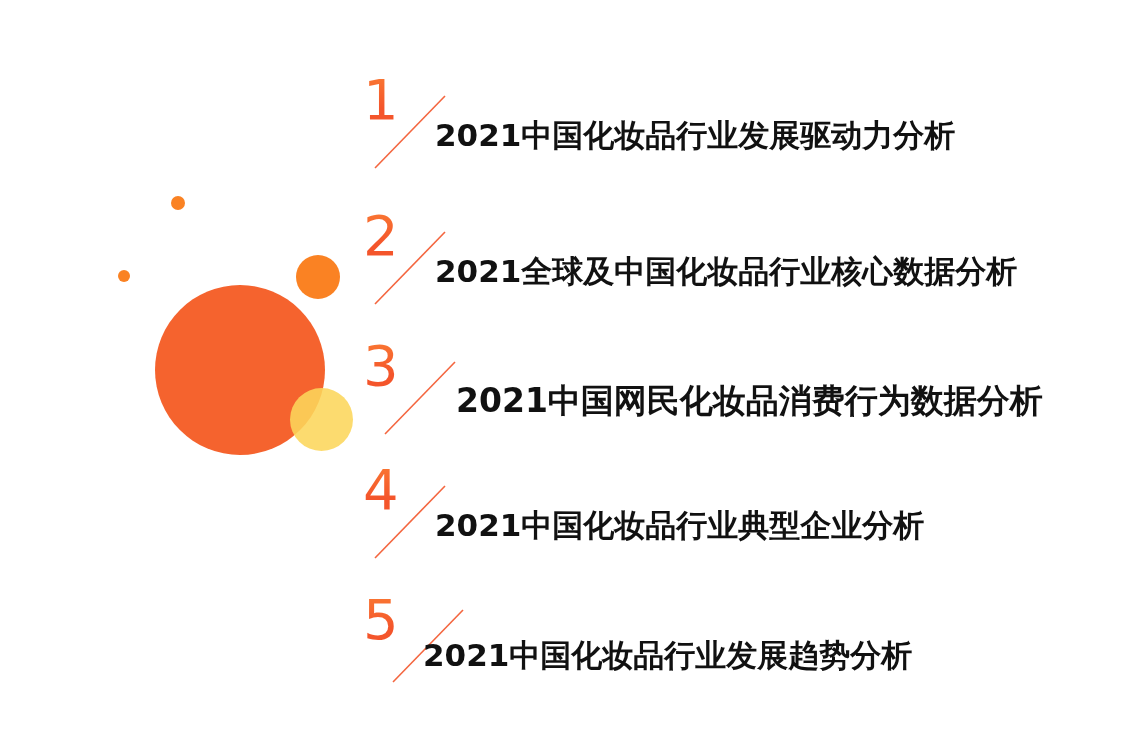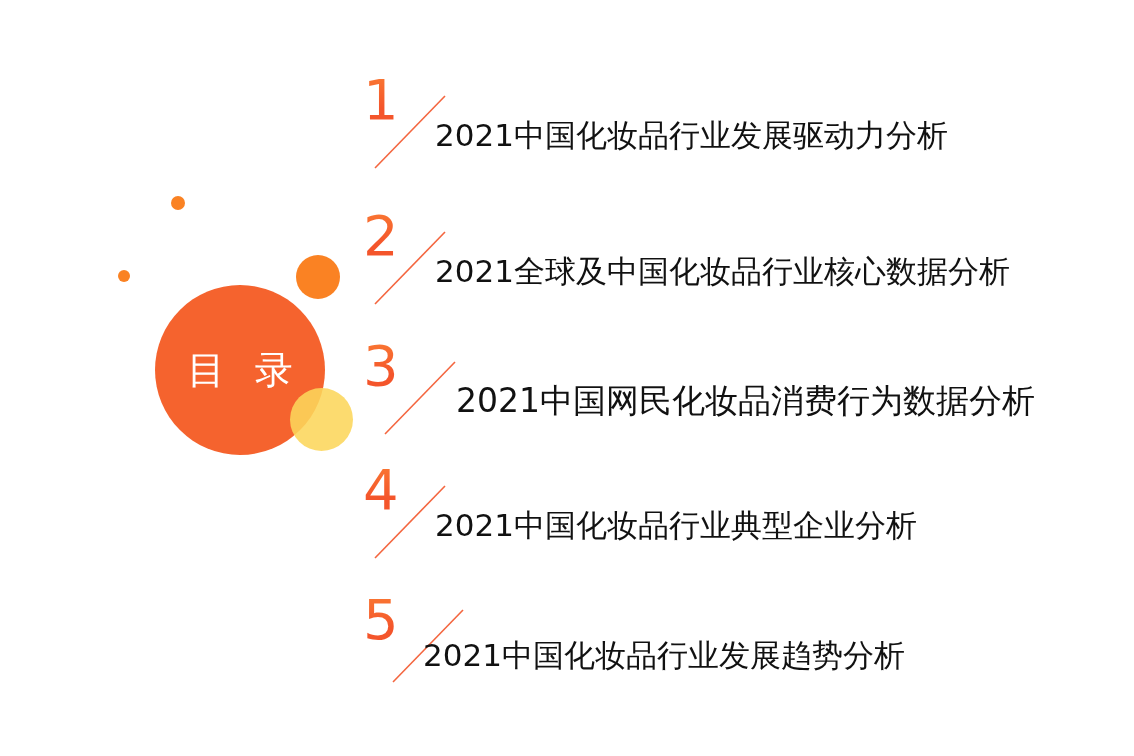"2021中国化妆品行业发展驱动力分析" .row .label { font-weight: 400 -> 700 }
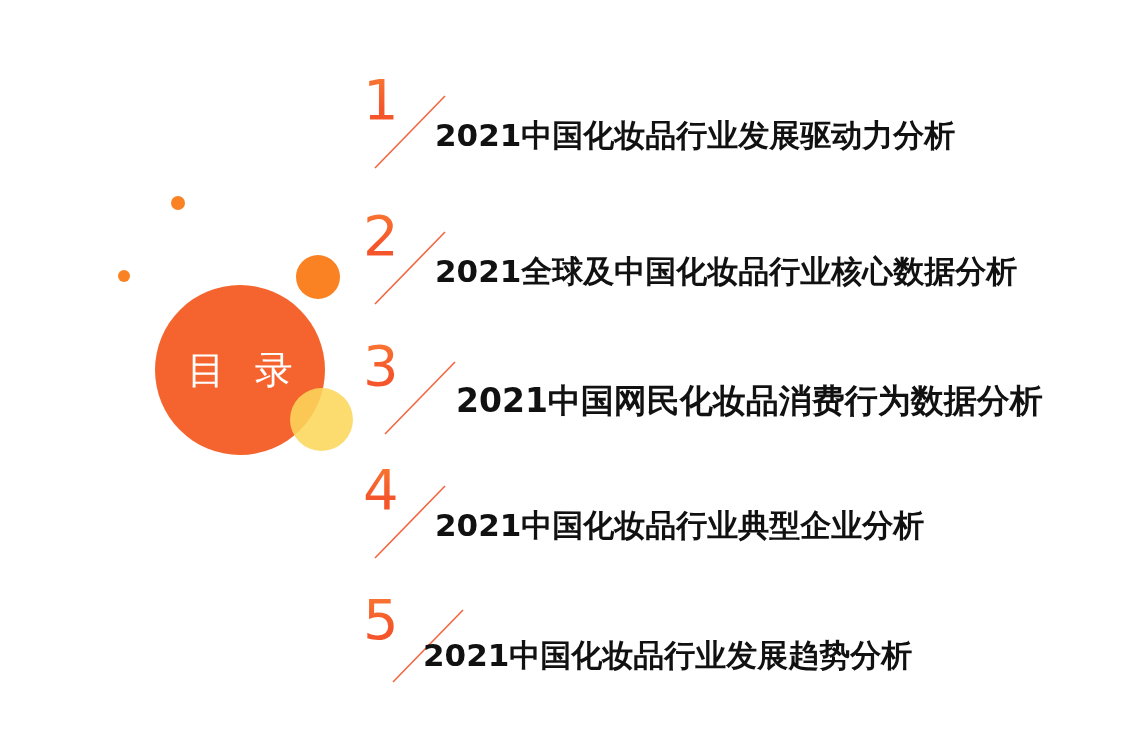"目 录" div.toc-word { html: <div>目 录</div> -> none }
